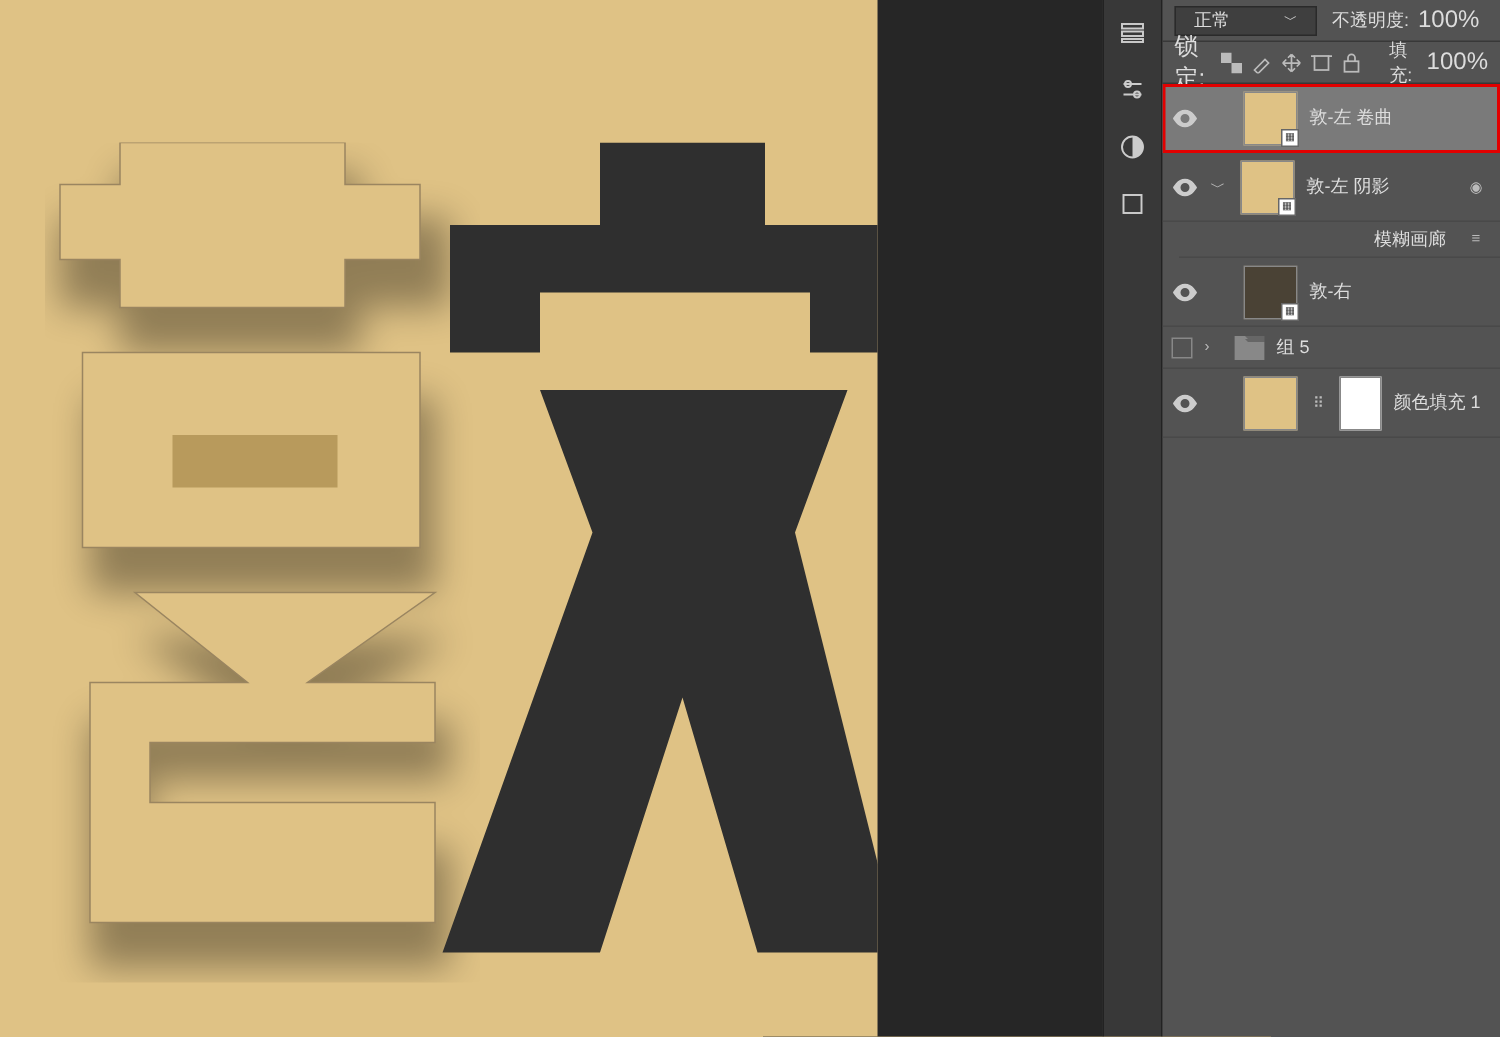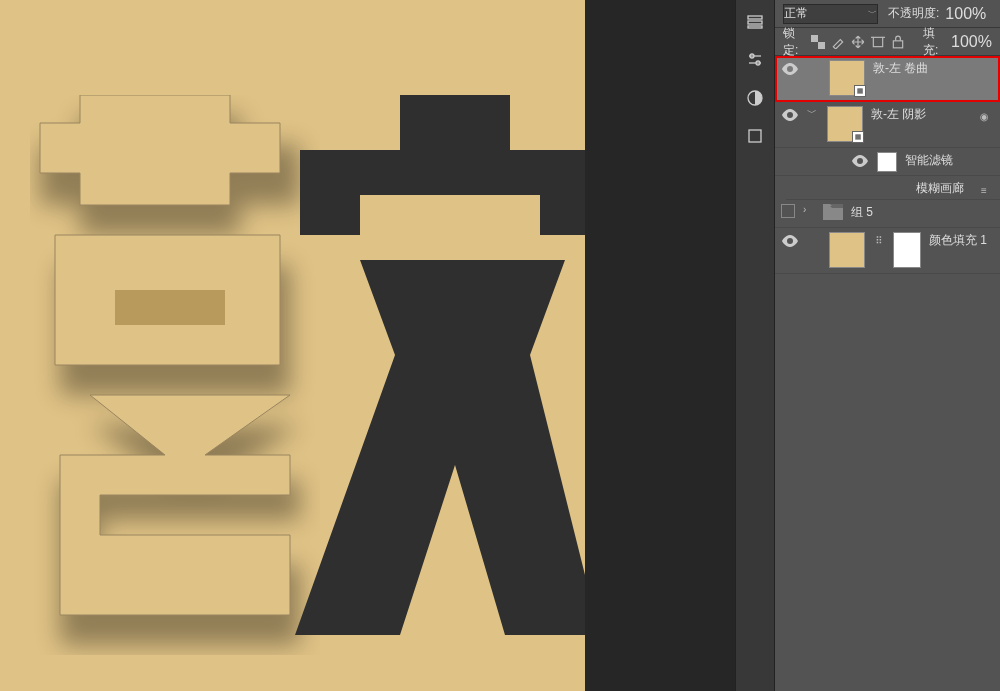"正常" .blend-mode { padding: 2px 0 -> 2px 12px }
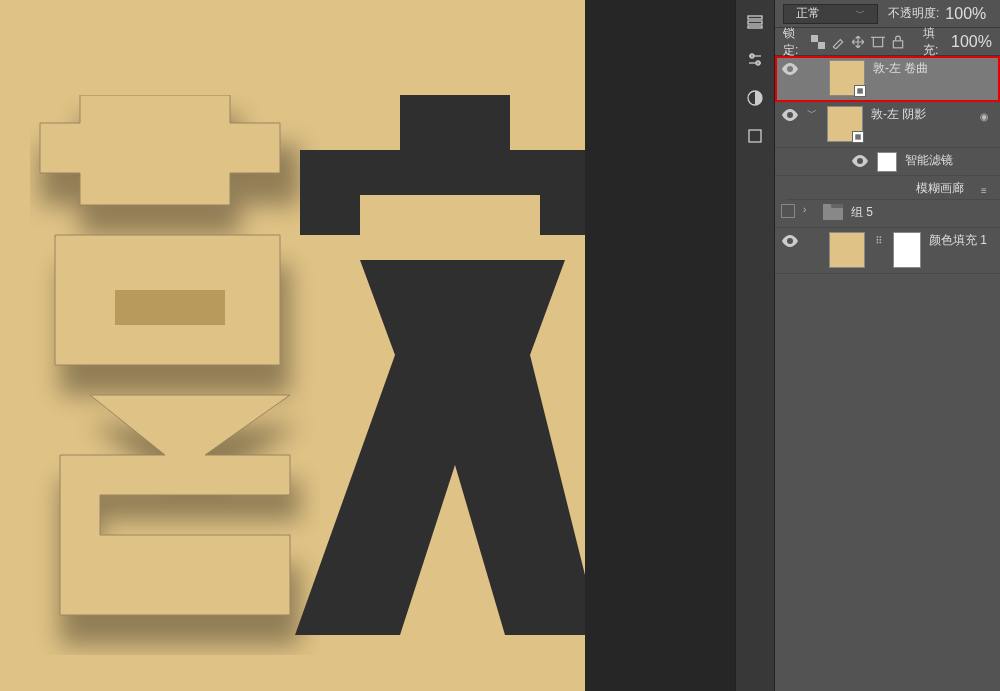"锁定:" .lock-label { font-size: 12px -> 16px }
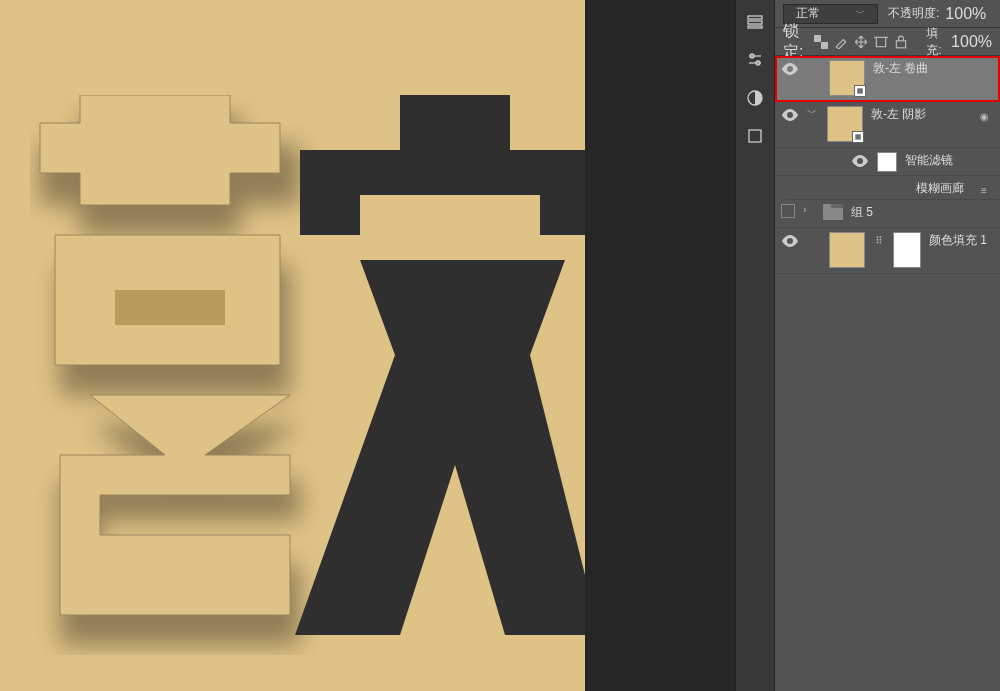"敦-左 卷曲" .layer-row { align-items: none -> center }
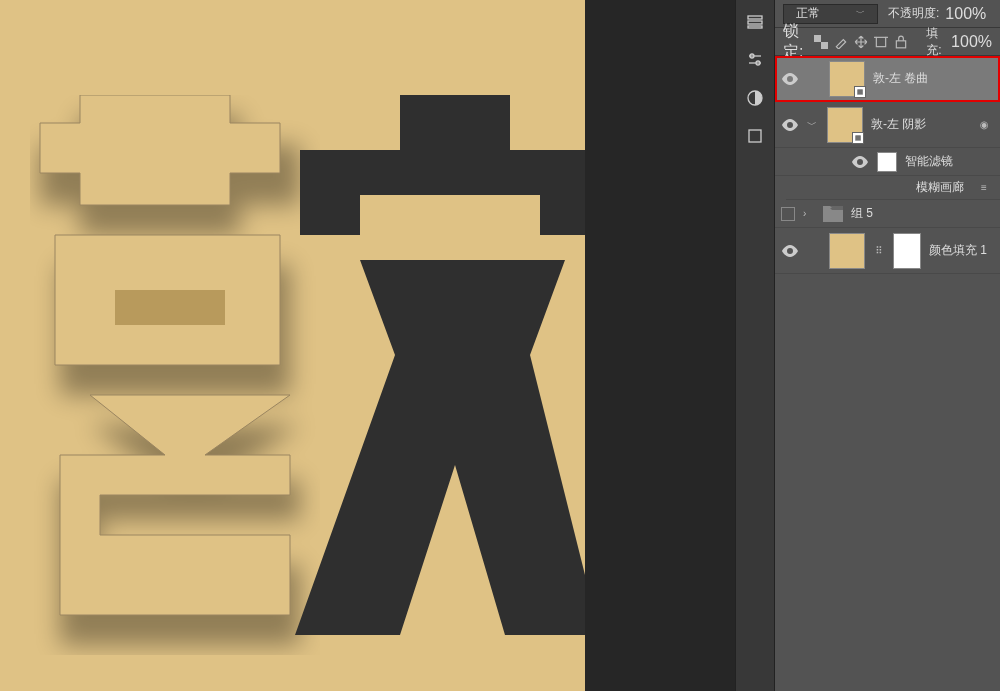"智能滤镜" div.layer-row { html: <div> <div></div> <div></div> <div></div> <div> <svg> <path></path> </svg> </div> <div></div> <span>智能滤镜</span> </div> -> none }
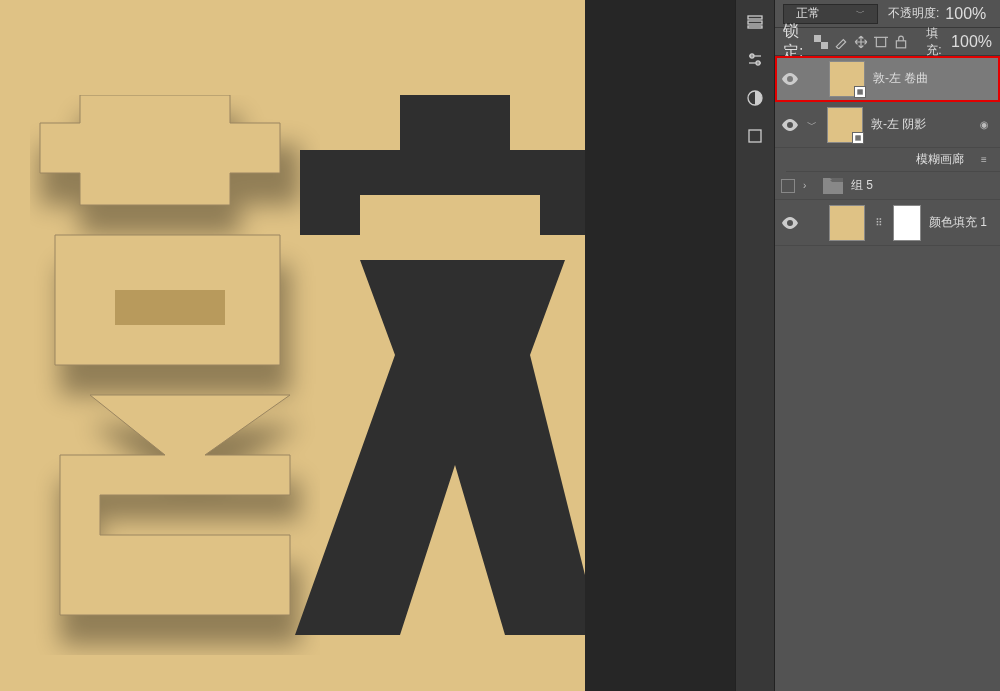"敦-右" div.layer-row { html: none -> <div> <div> <svg> <path></path> </svg> </div> <div></div> <div> <div>▦</div> </div> <span>敦-右</span> </div> }
